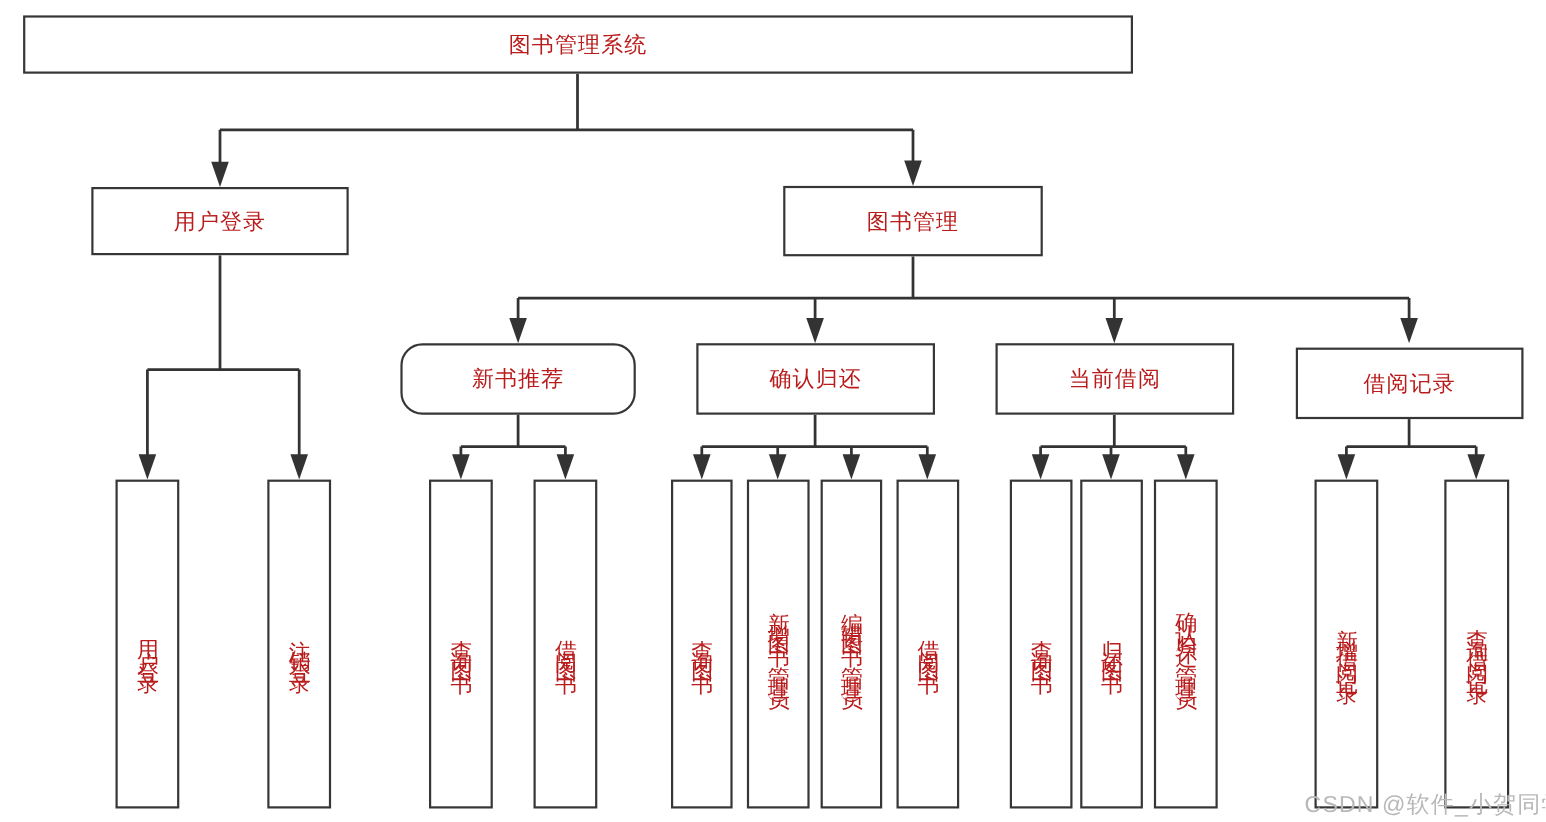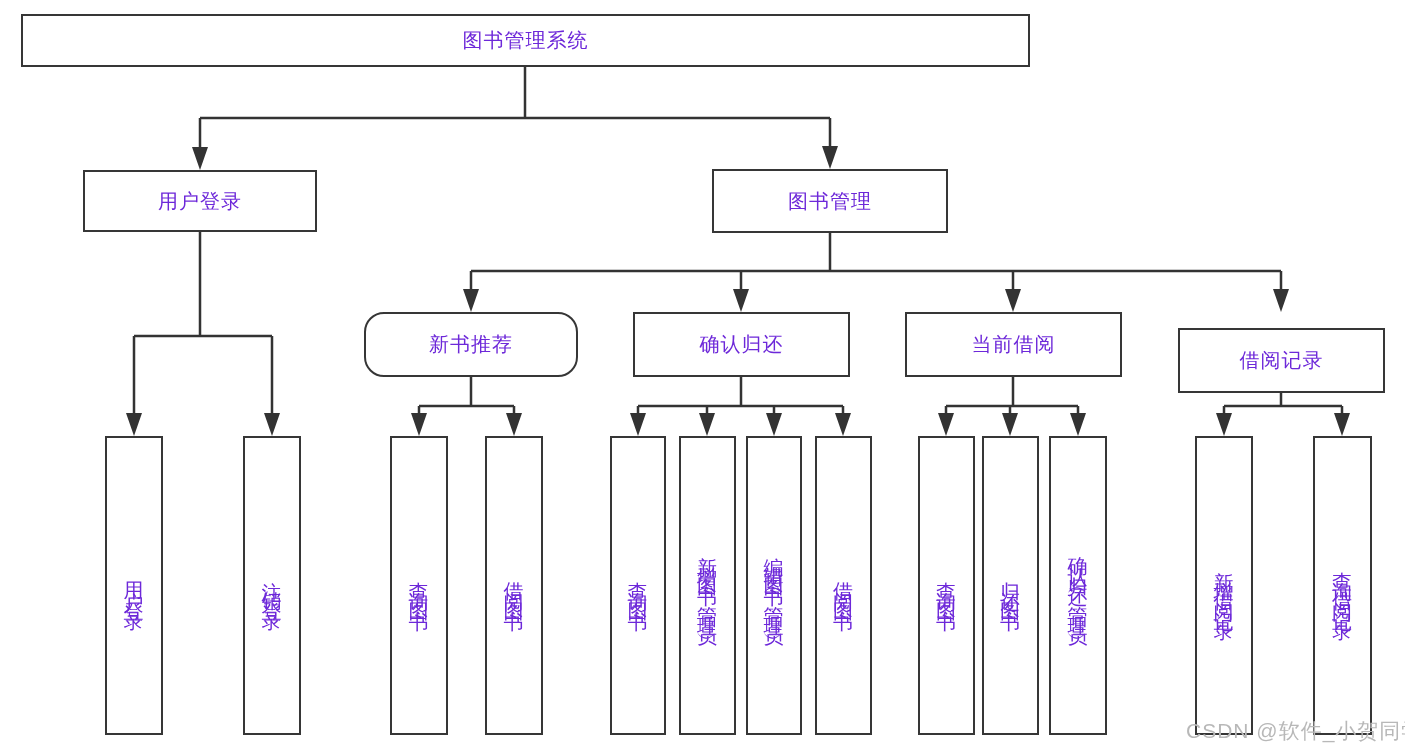"图书管理系统" .box { color: #6d28d9 -> #b91c1c }
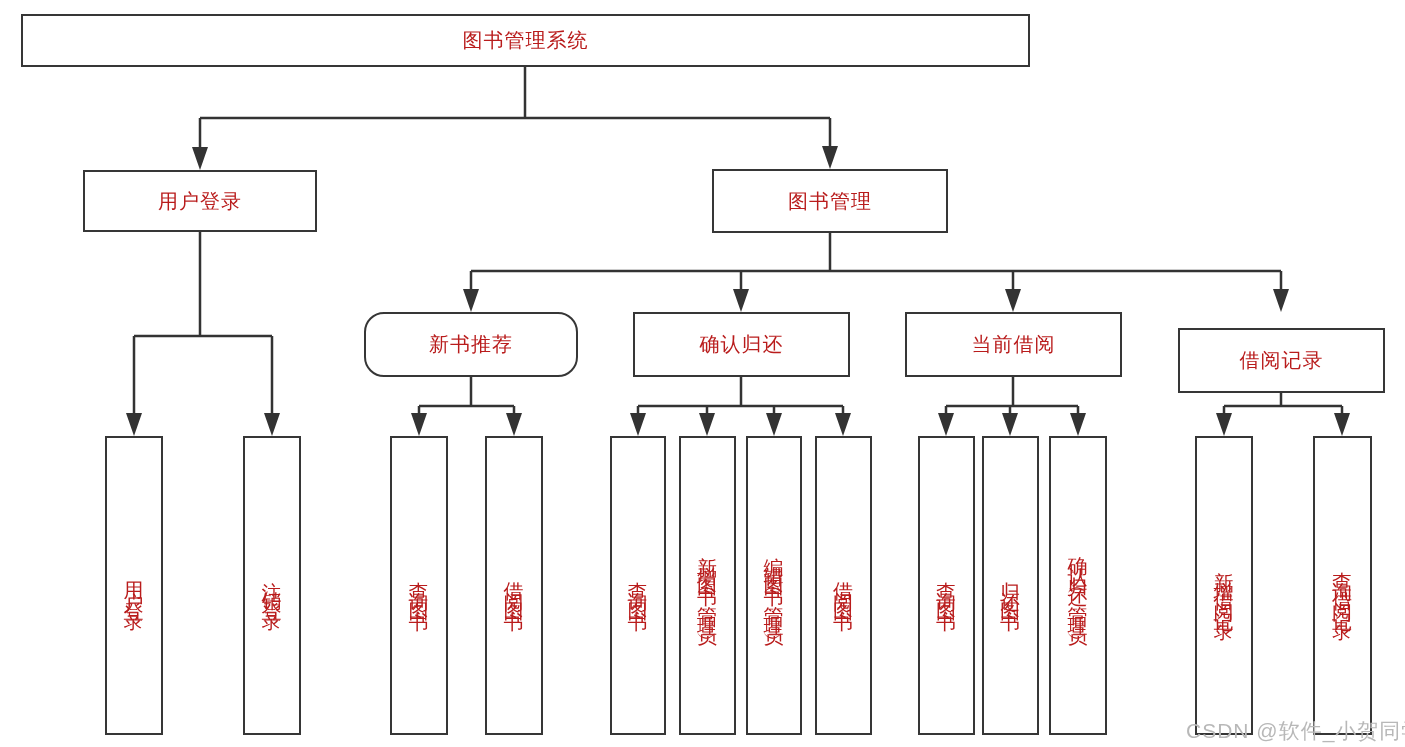"借阅记录" div.box { top: 328px -> 316px }
